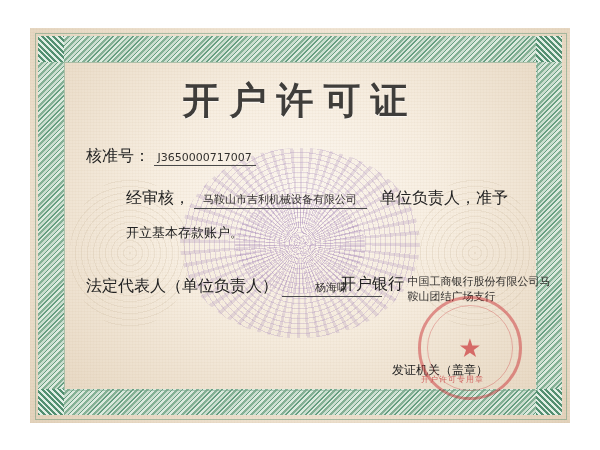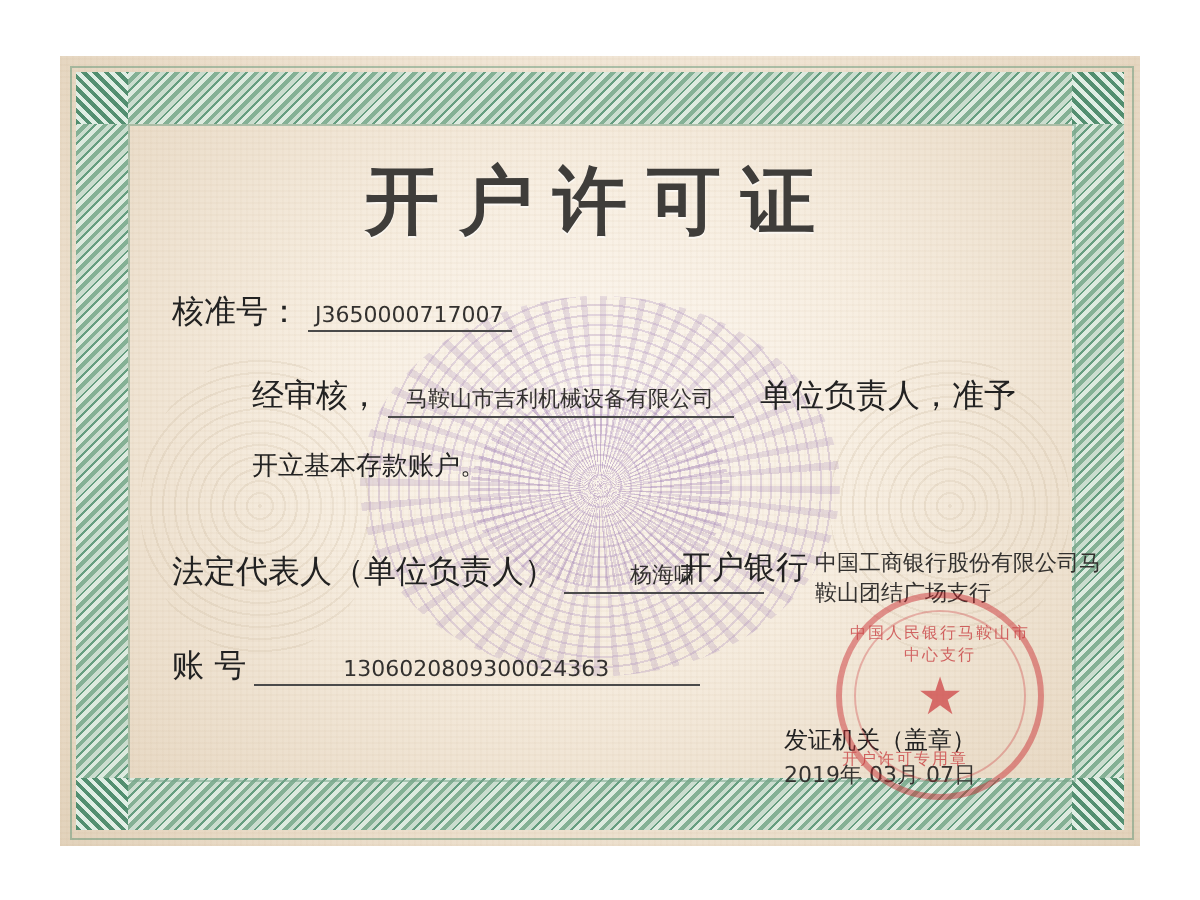"中国人民银行马鞍山市中心支行" div { html: <div>中国人民银行马鞍山市中心支行</div> -> none }
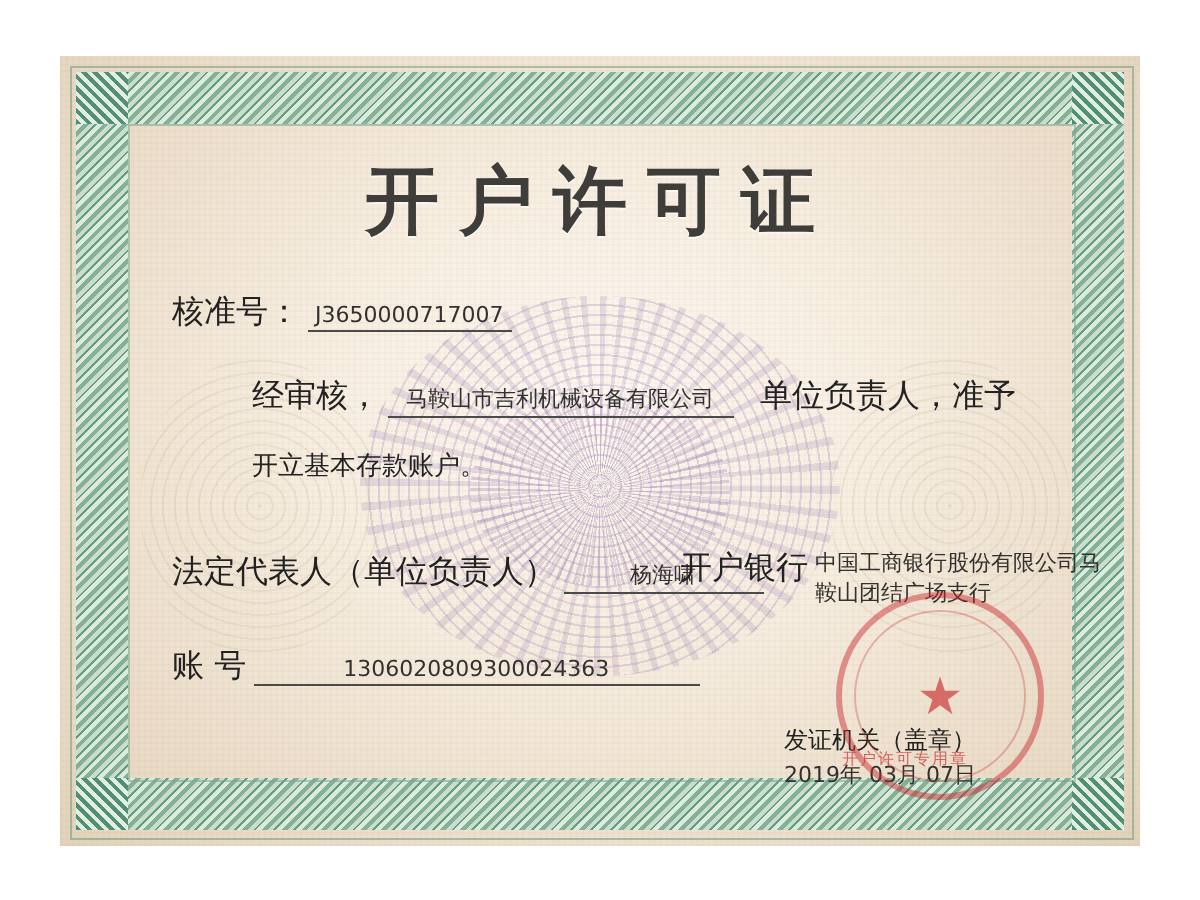"账 号 1306020809300024363" div.row { html: <div> <span>账 号</span> <span>1306020809300024363</span> </div> -> none }
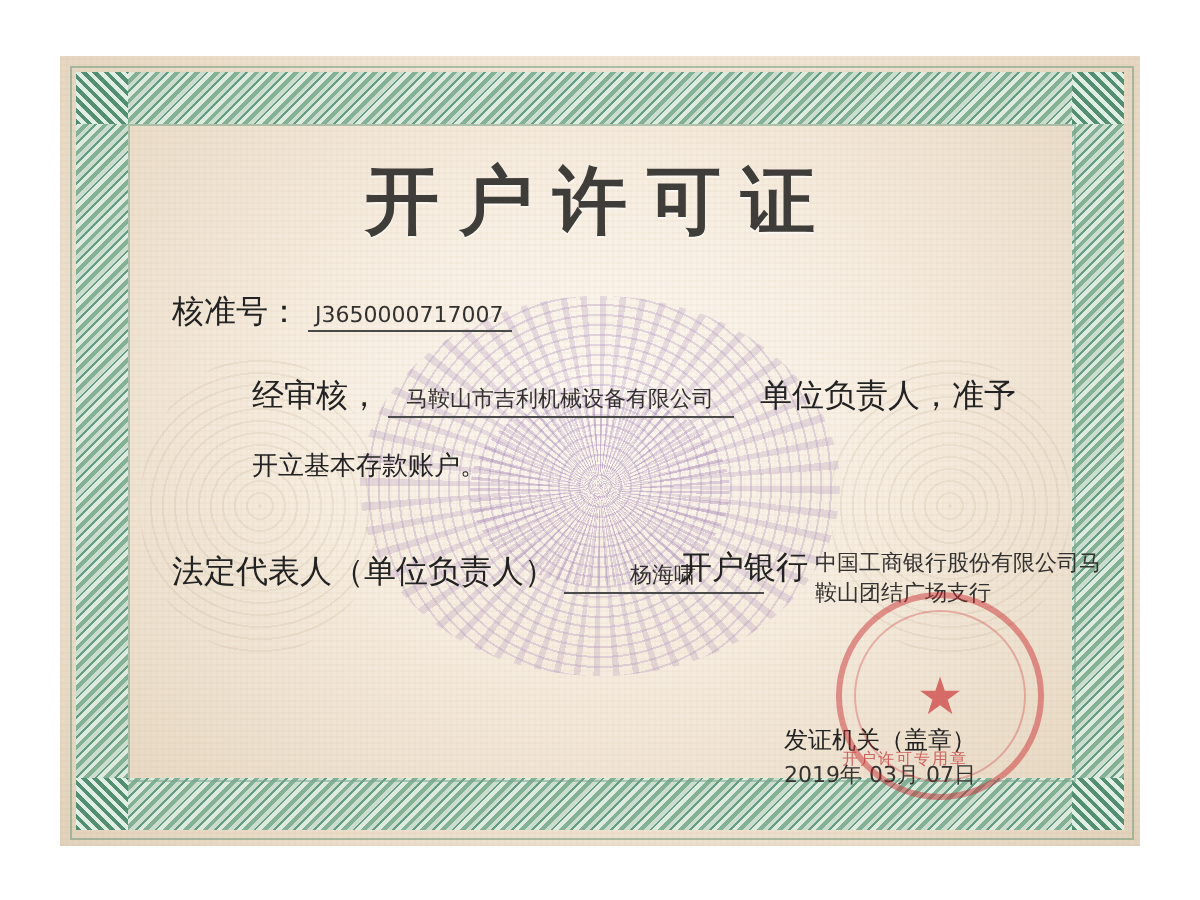"2019年 03月 07日" div.row { html: <div> <span>2019年 03月 07日</span> </div> -> none }
